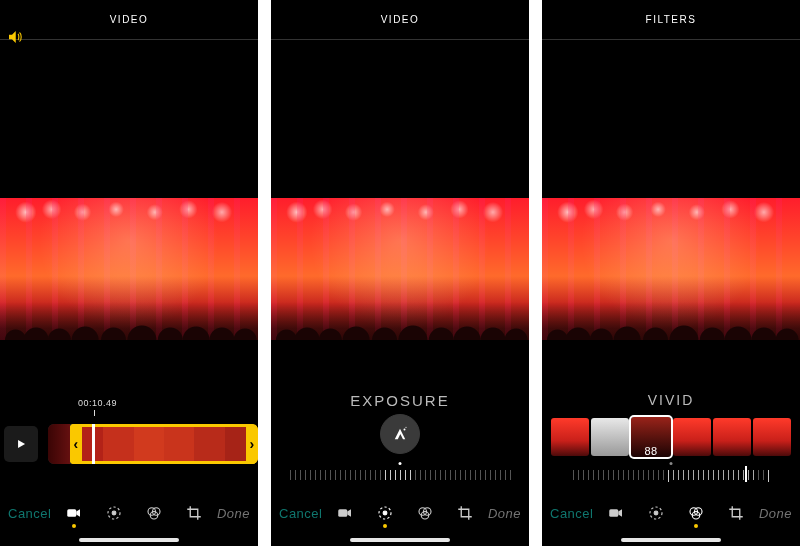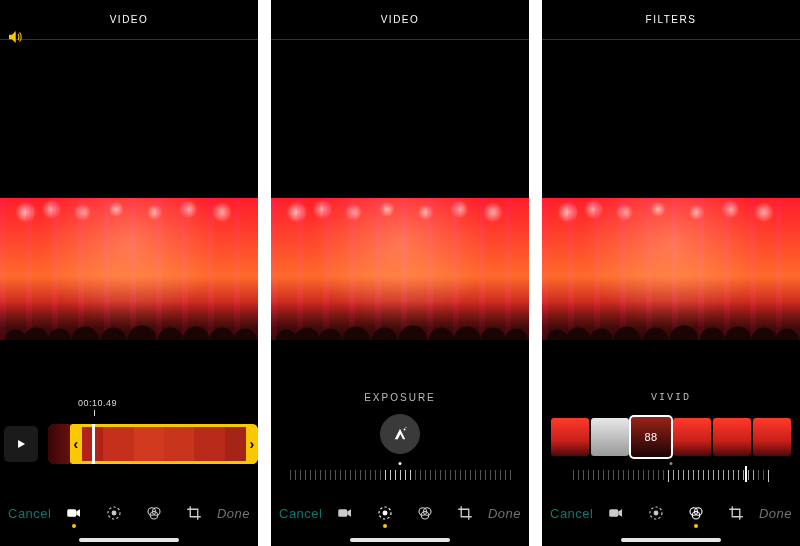"EXPOSURE" .adjust-label { font-size: 10px -> 15px }
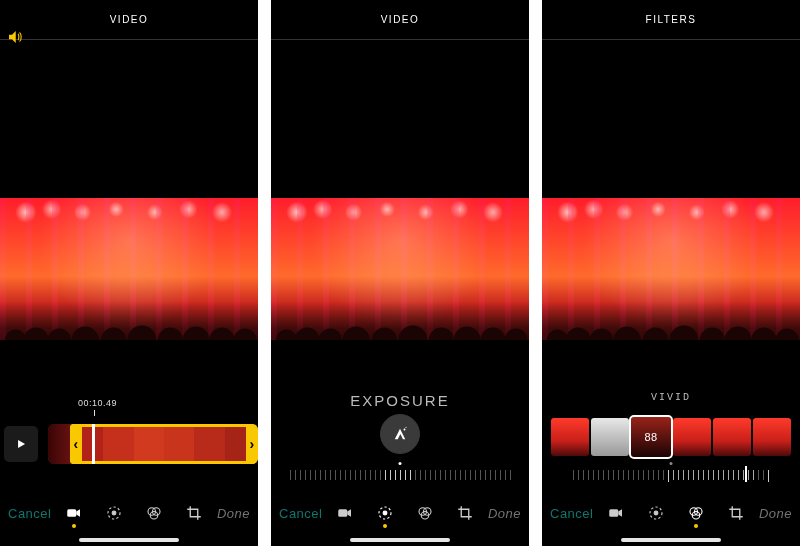"VIVID" .filter-label { font-family: Liberation Mono, monospace -> none; font-size: 10px -> 14px }
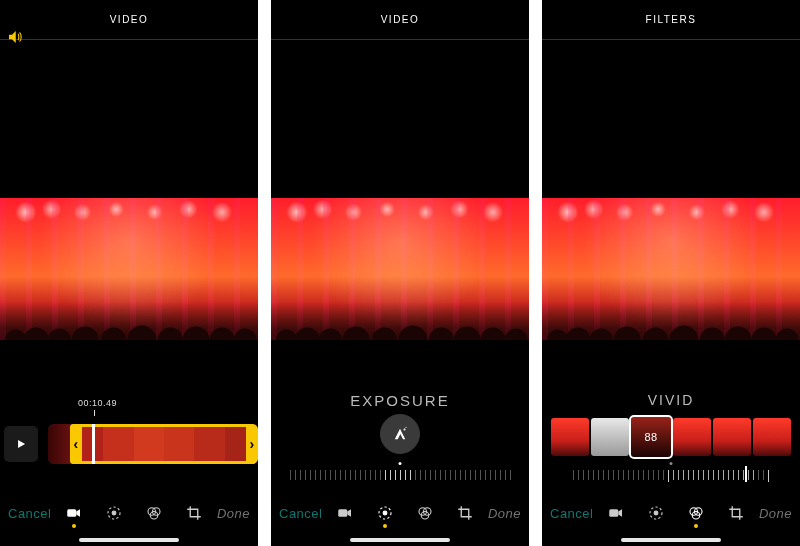"88" .filter-thumb.sel { align-items: center -> flex-end }
